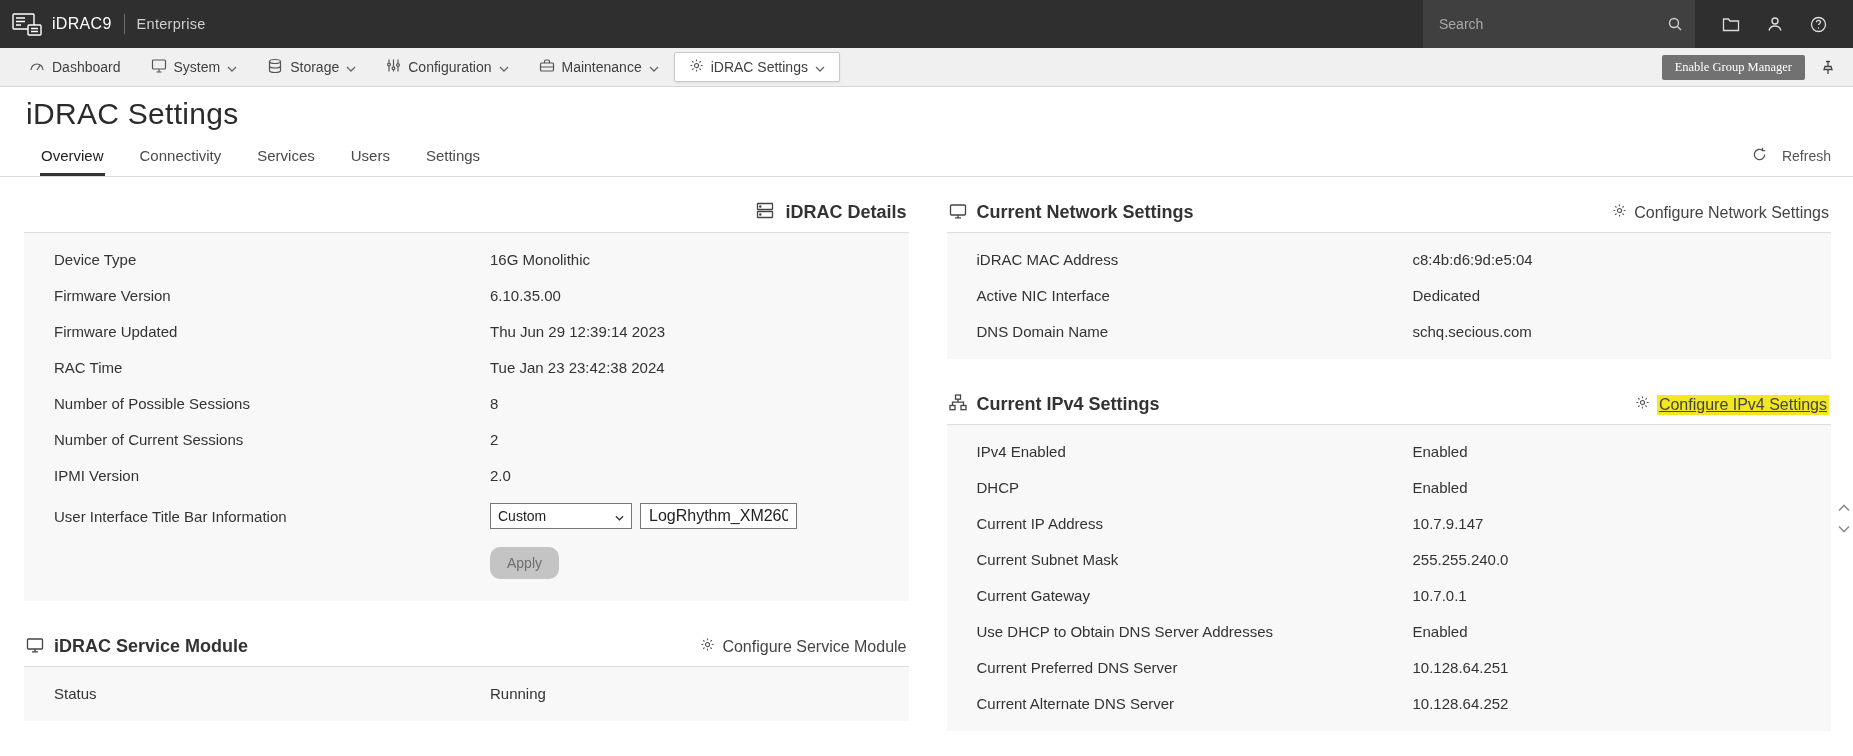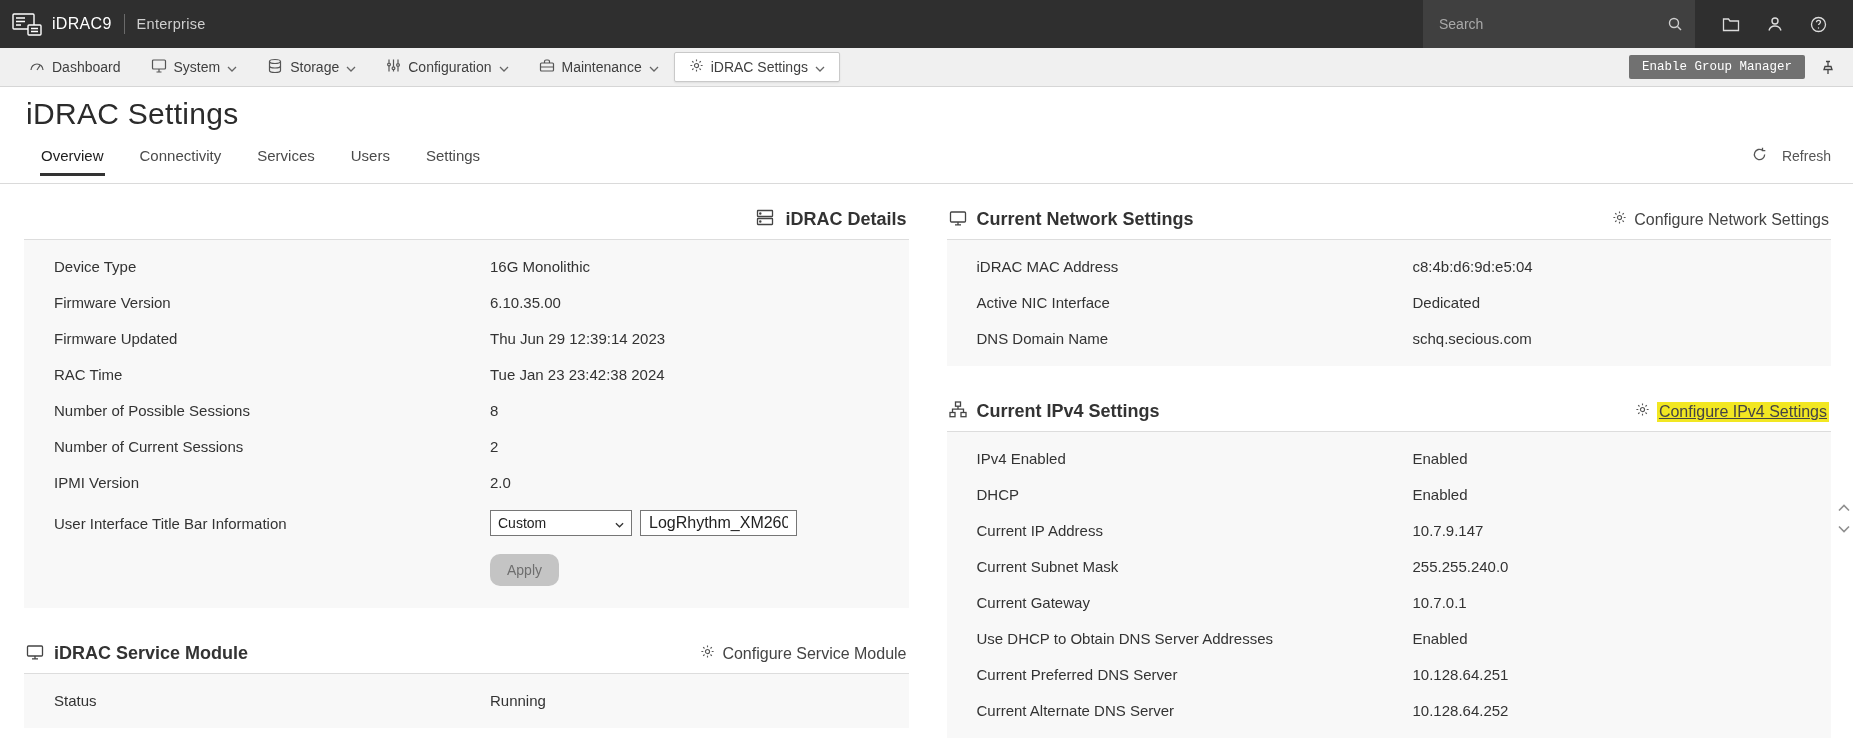"Enable Group Manager" .egm-button { font-family: Liberation Mono, monospace -> Liberation Serif, serif }
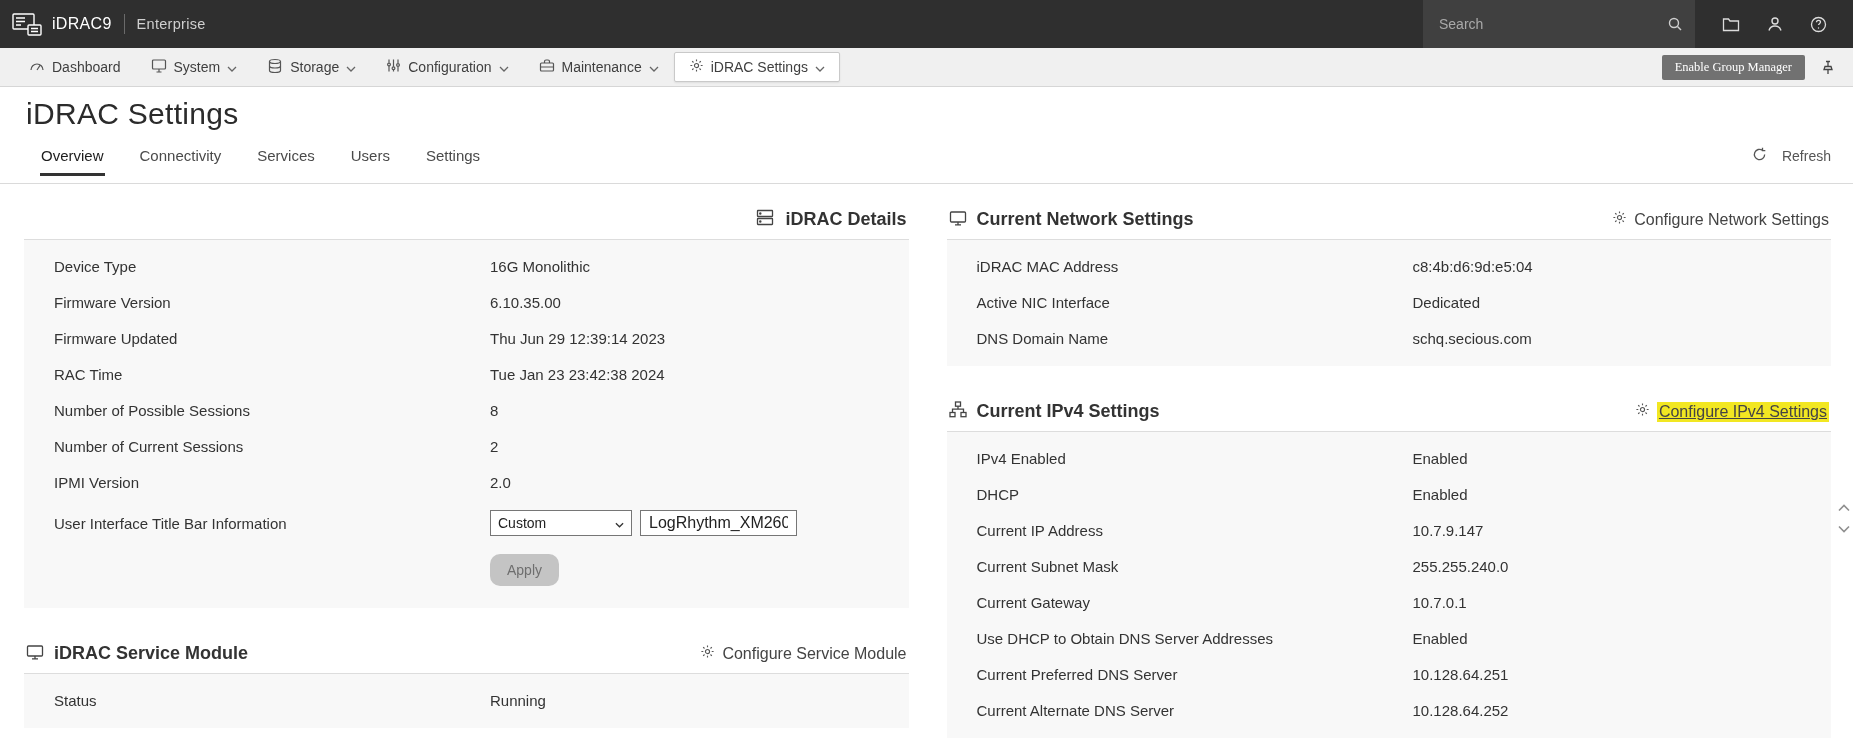"Overview" .tabs { padding: 0 22px 8px 40px -> 0 22px 1px 40px }
